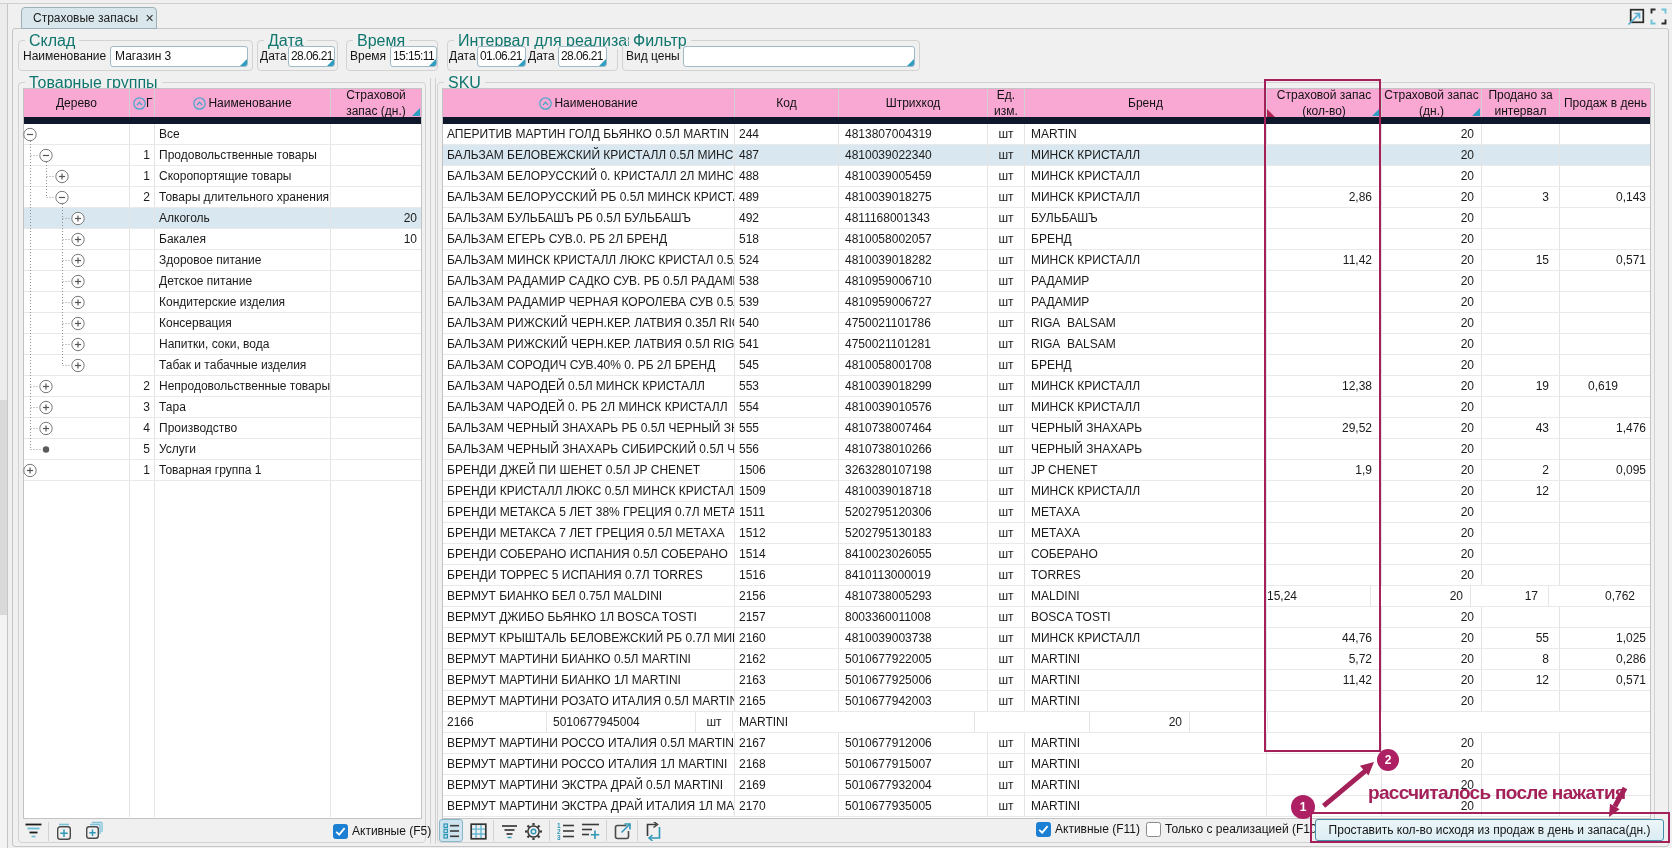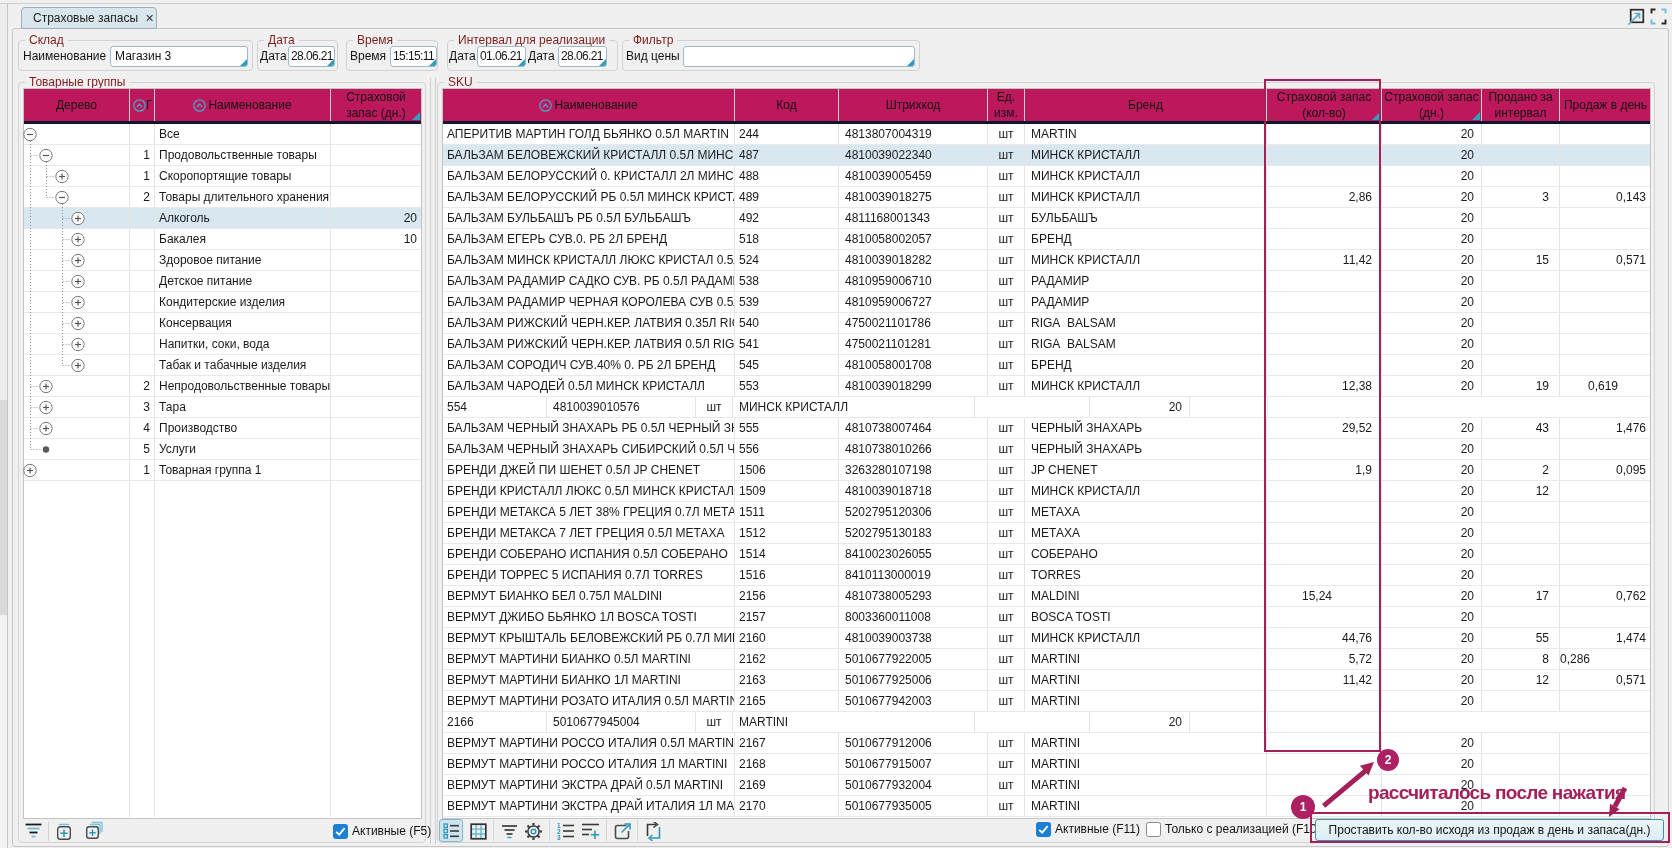"Склад" .boxtitle { color: #7f1d1d -> #0f766e; font-size: 12px -> 16px }
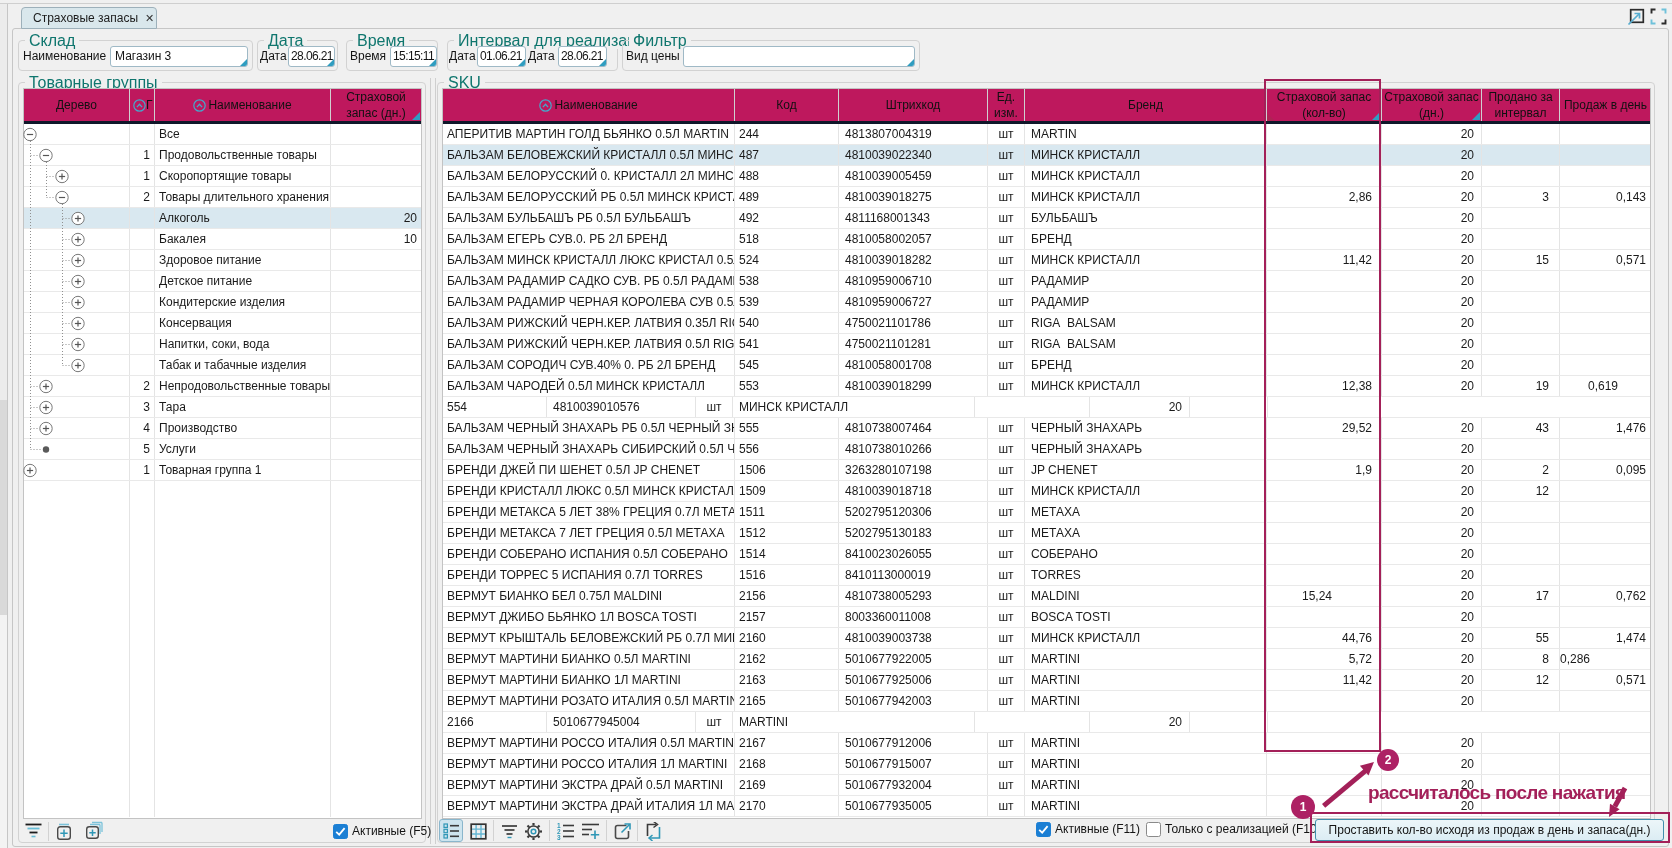"Дерево" .hdr { background: #be185d -> #f9a8d4; border-bottom: 3px solid #0f172a -> 7px solid #0f172a }
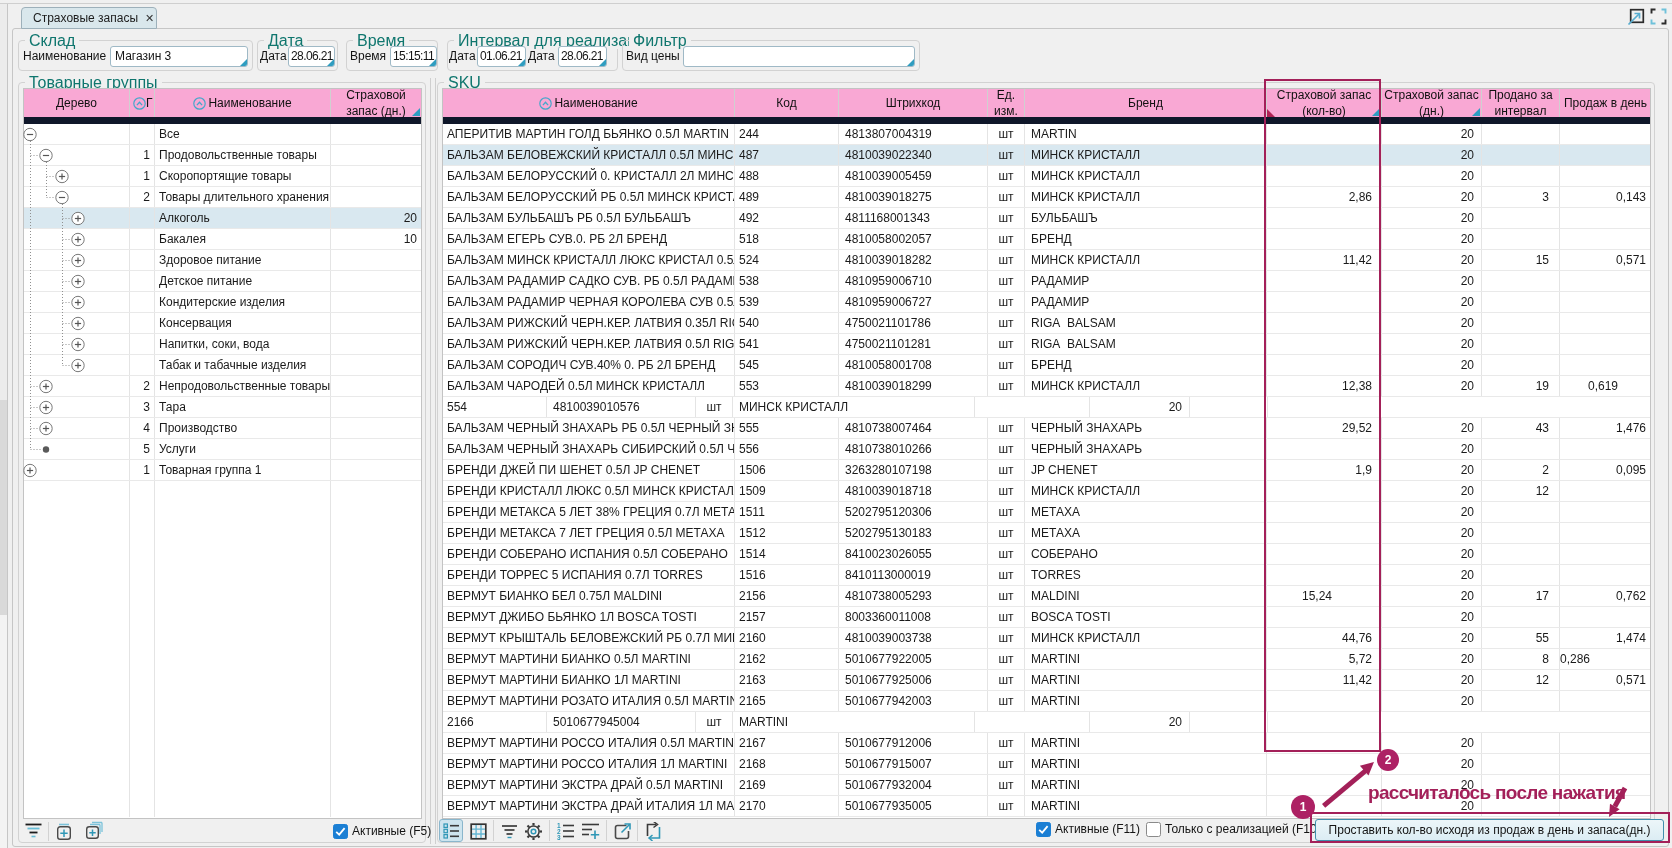"БАЛЬЗАМ ЧАРОДЕЙ 0. РБ 2Л" div.cell { html: none -> <div>БАЛЬЗАМ ЧАРОДЕЙ 0. РБ 2Л МИНСК КРИСТАЛЛ</div> }
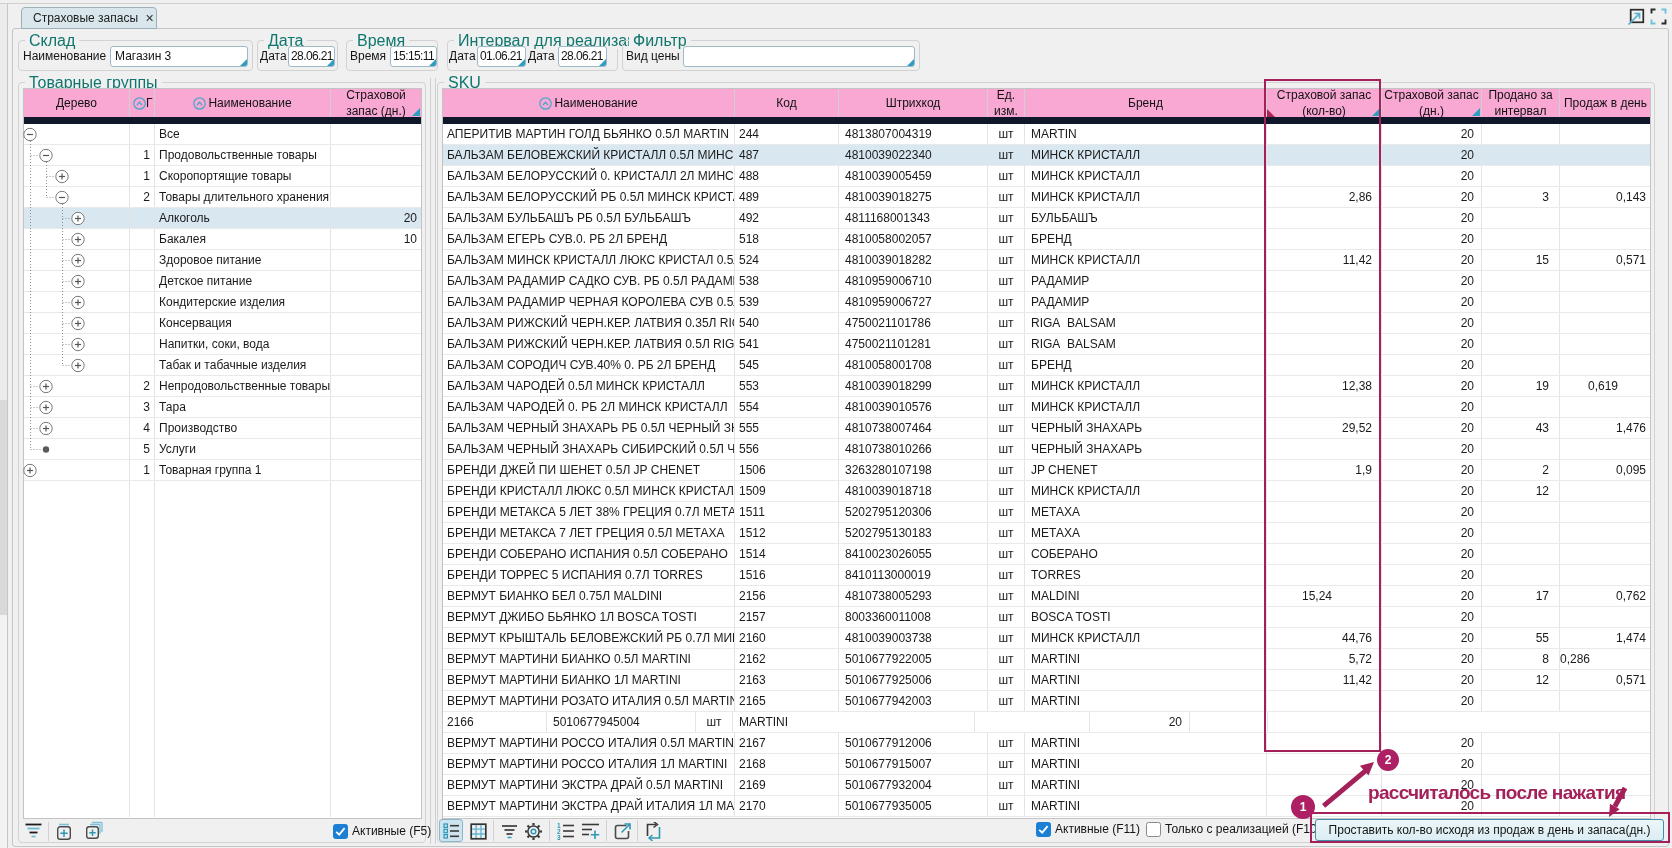"15,24" div.cell { text-align: center -> left; width: 115px -> 104px }
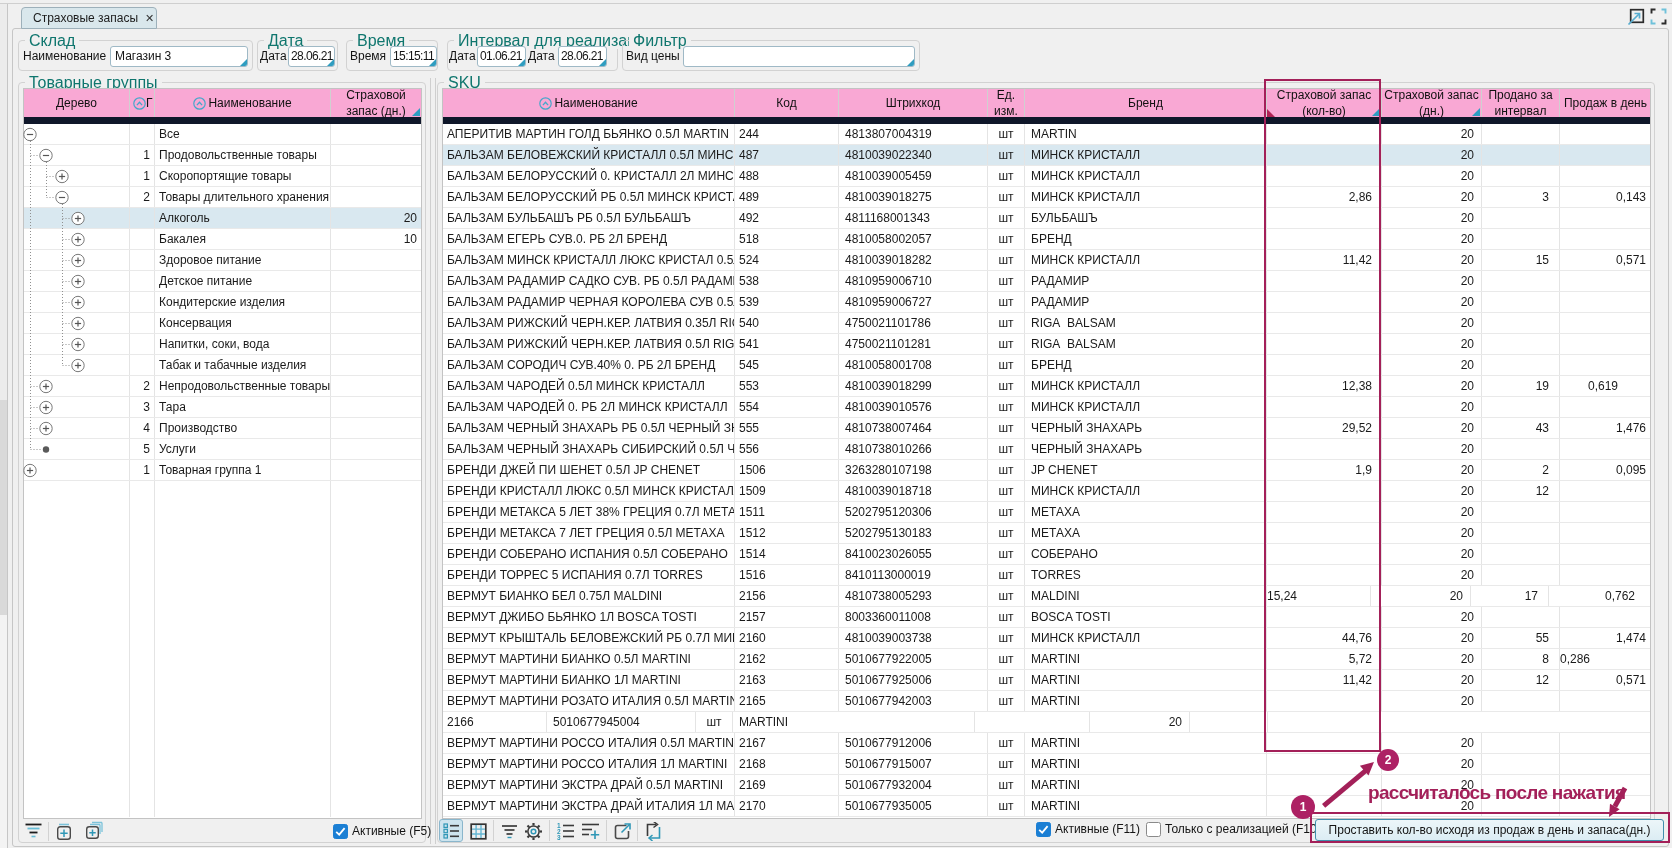"1,474" div.cell { text: 1,474 -> 1,025 }
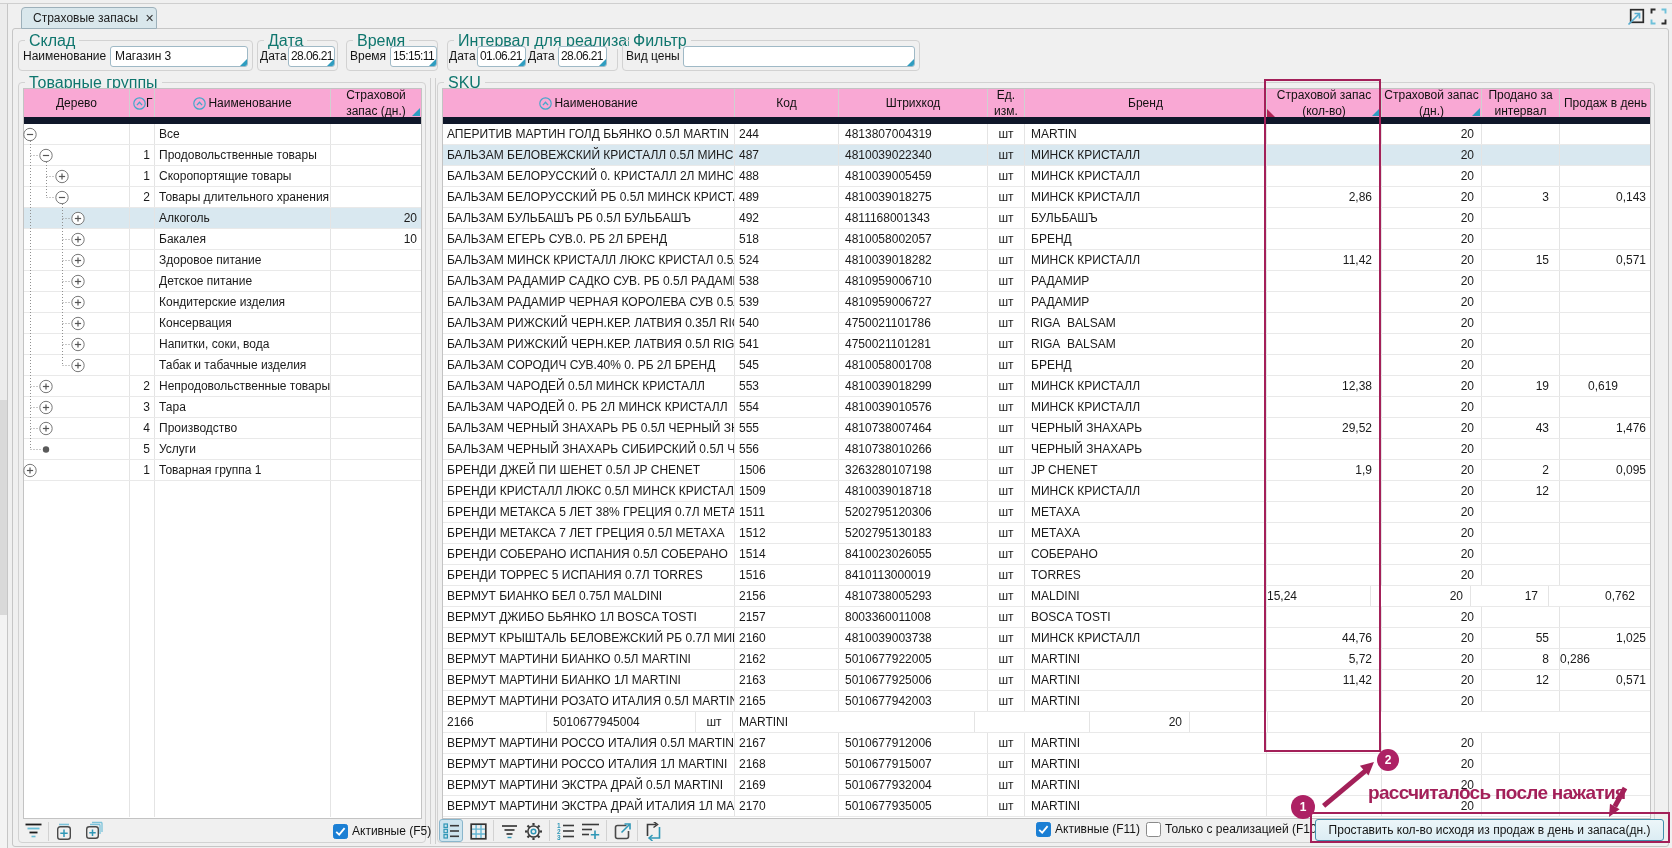"0,286" div.cell { text-align: left -> right }
